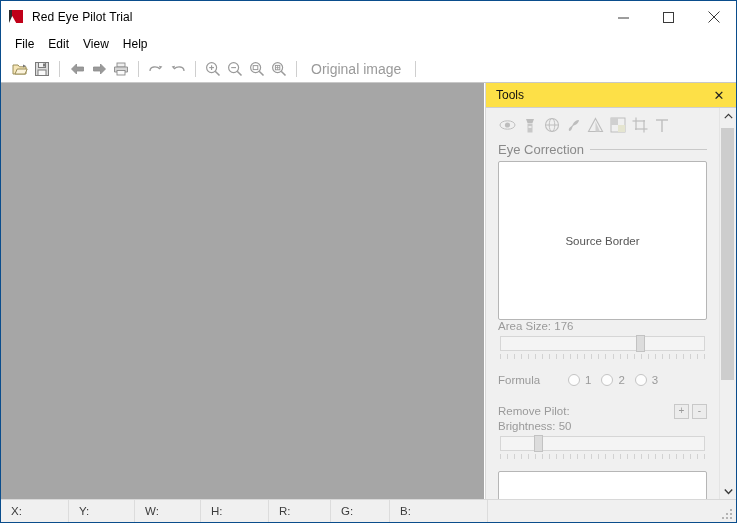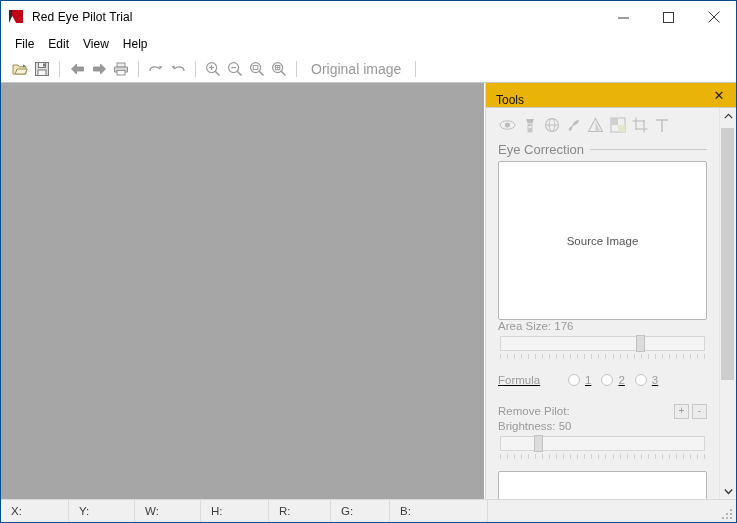"Tools" .tools-header { align-items: flex-end -> center; background: #eab308 -> #fde047 }
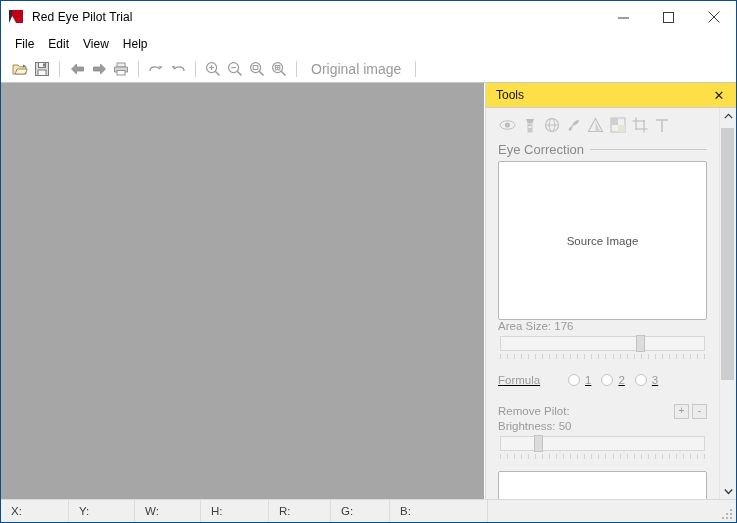"Source Image" span.preview-label { text: Image -> Border }
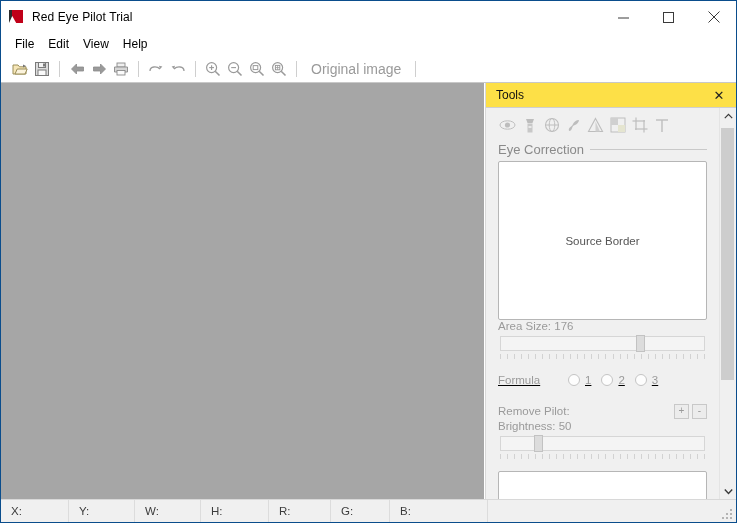"Formula" .formula-row { text-decoration: underline -> none }
